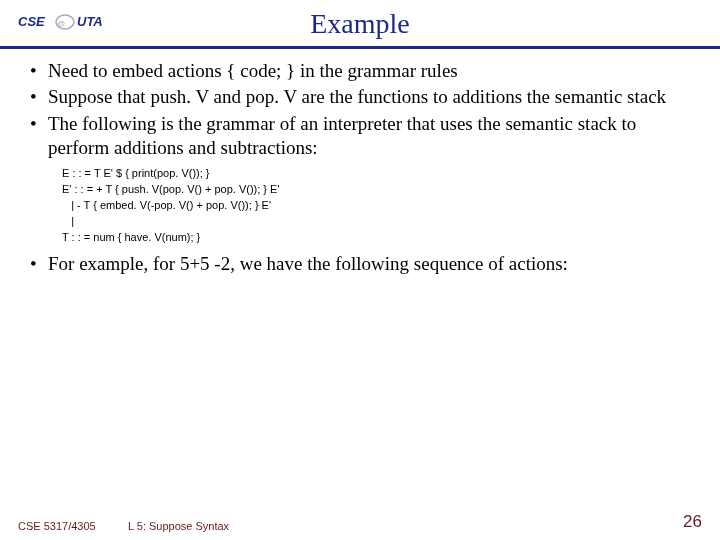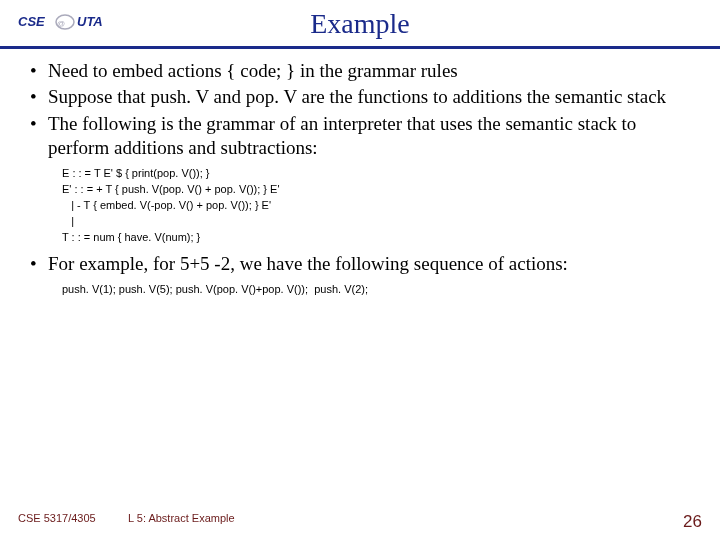"push. V(1); push. V(5); push." div.mono-line { html: <div>push. V(1); push. V(5); push. V(pop. V()+pop. V()); push. V(2);</div> -> none }
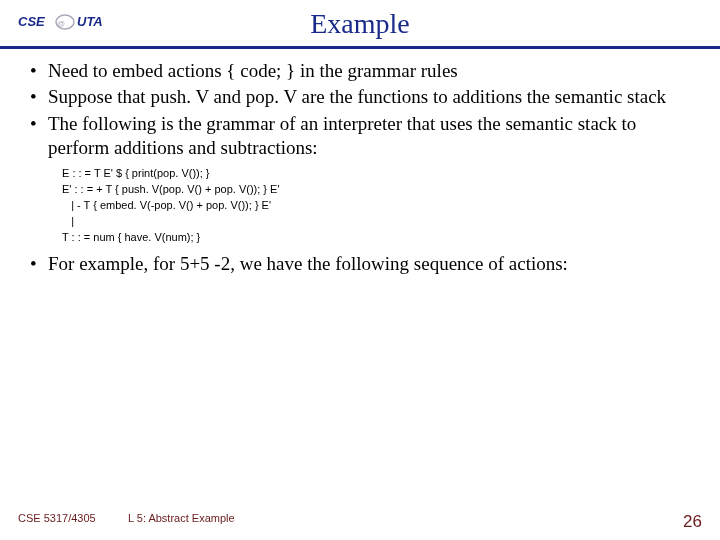"CSE 5317/4305" .footer { align-items: flex-start -> flex-end }
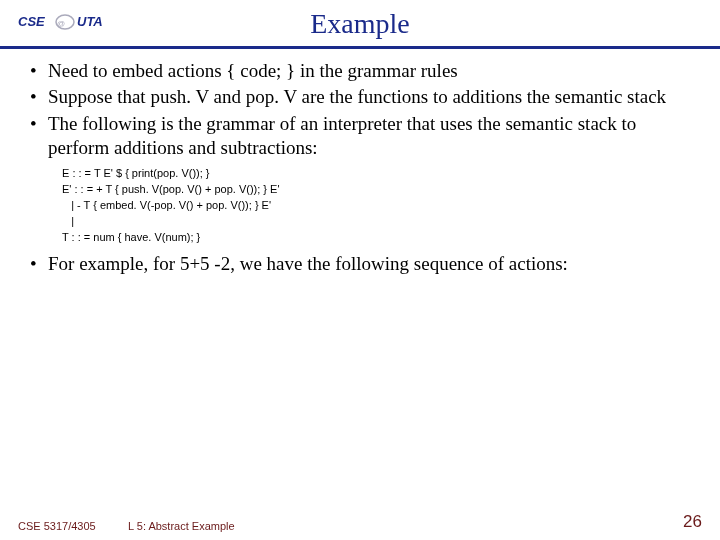"L 5: Abstract Example" div.lecture { text: Abstract Example -> Suppose Syntax }
